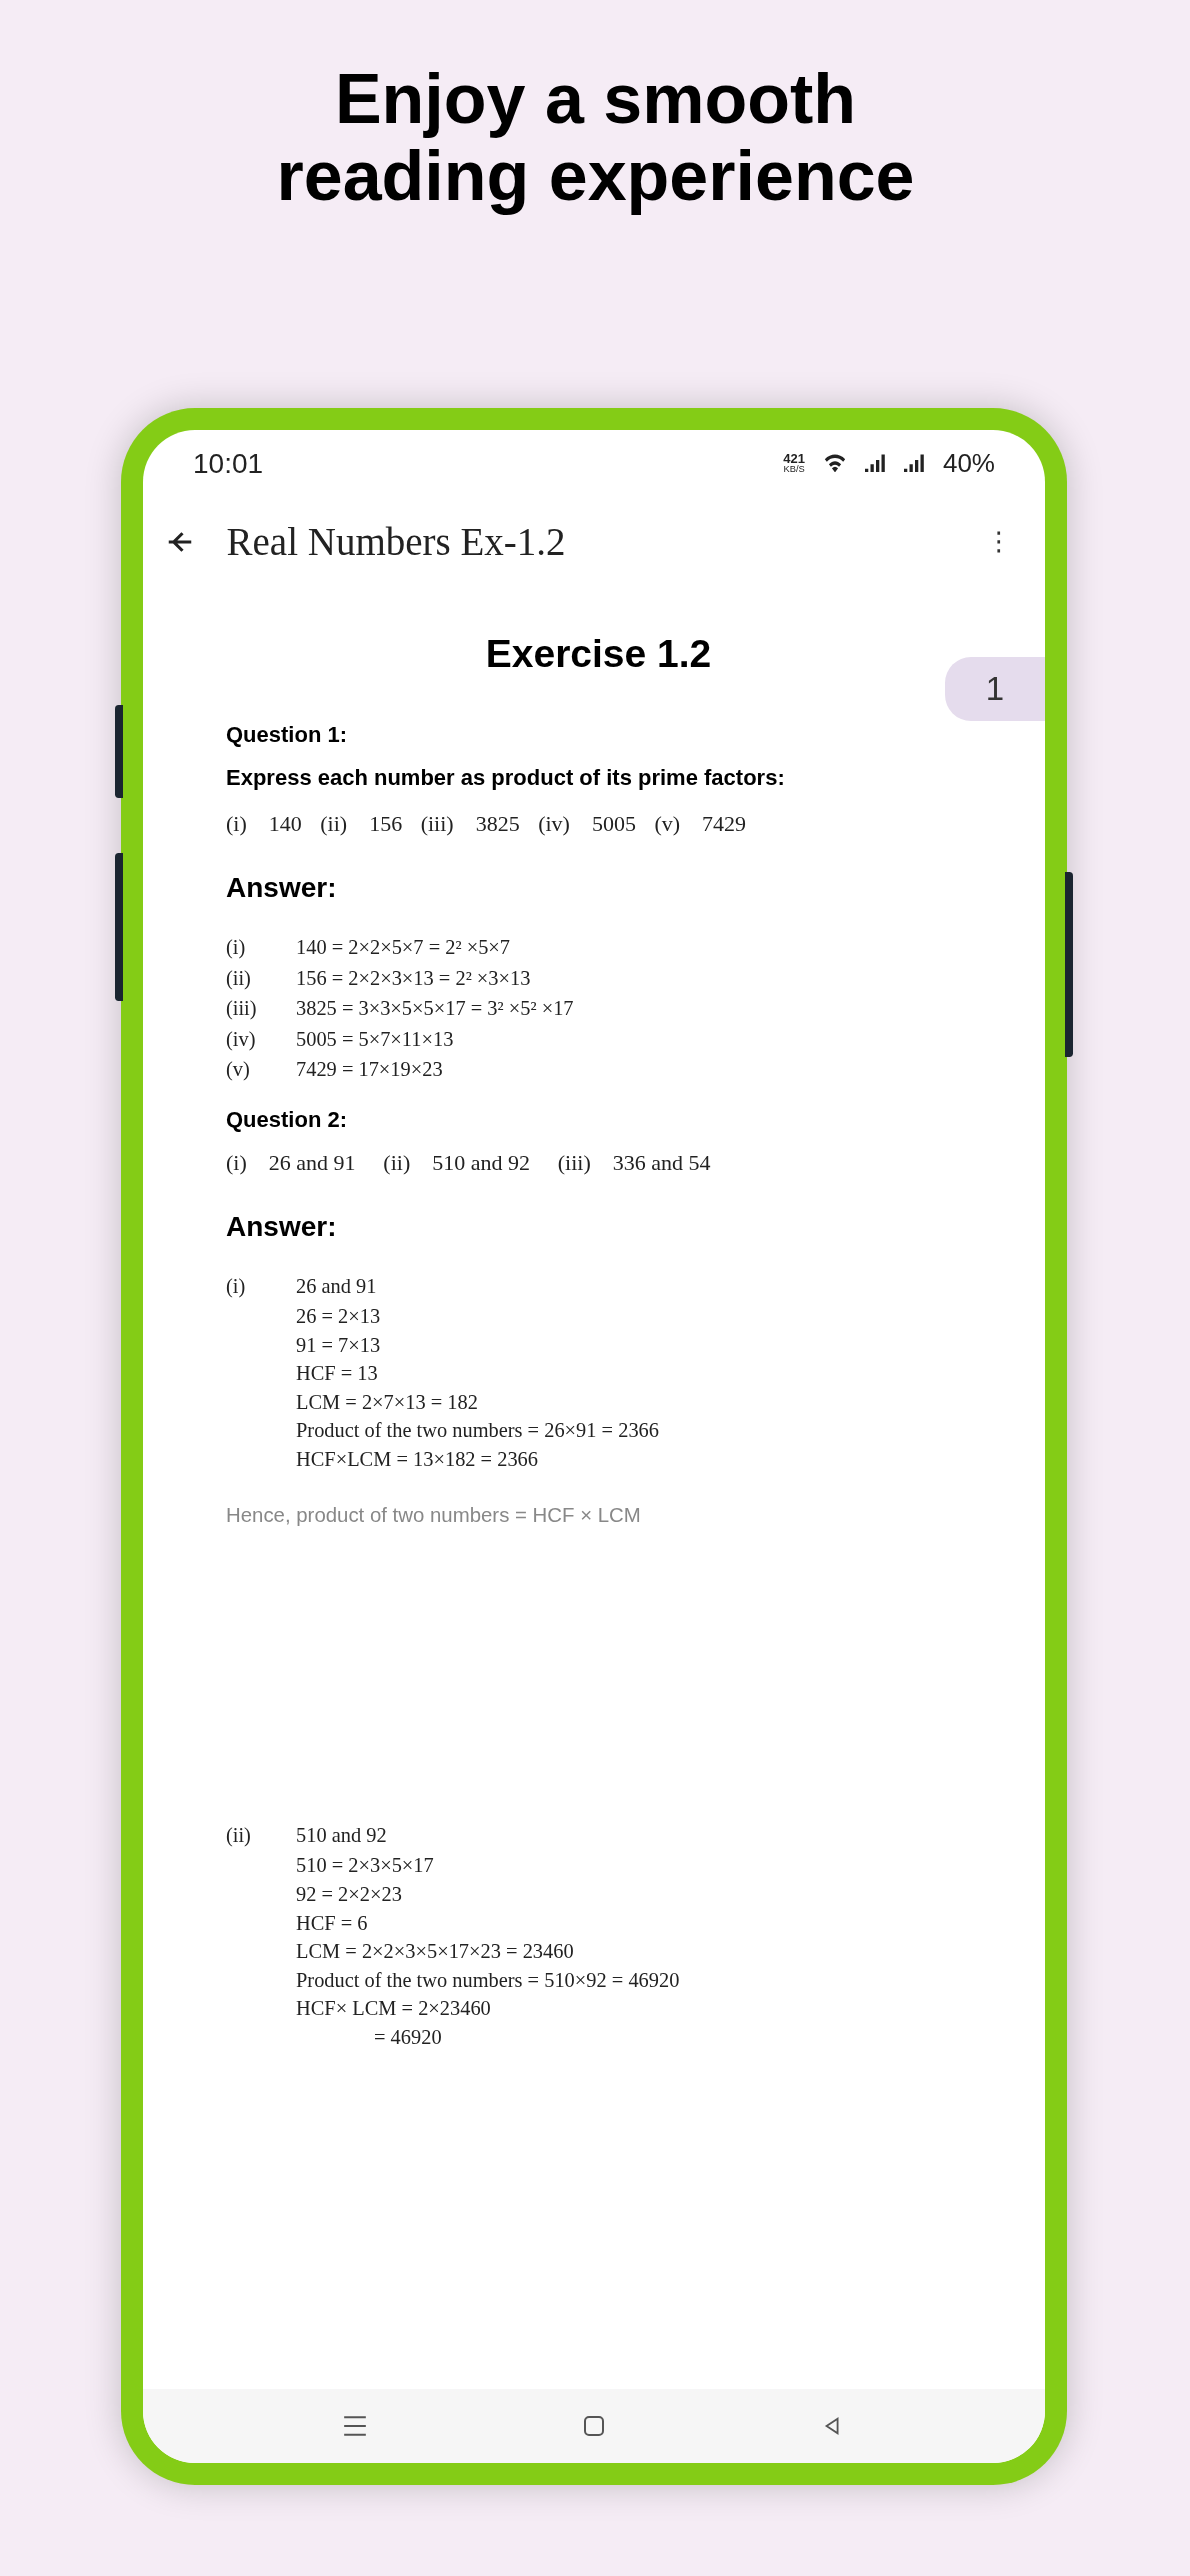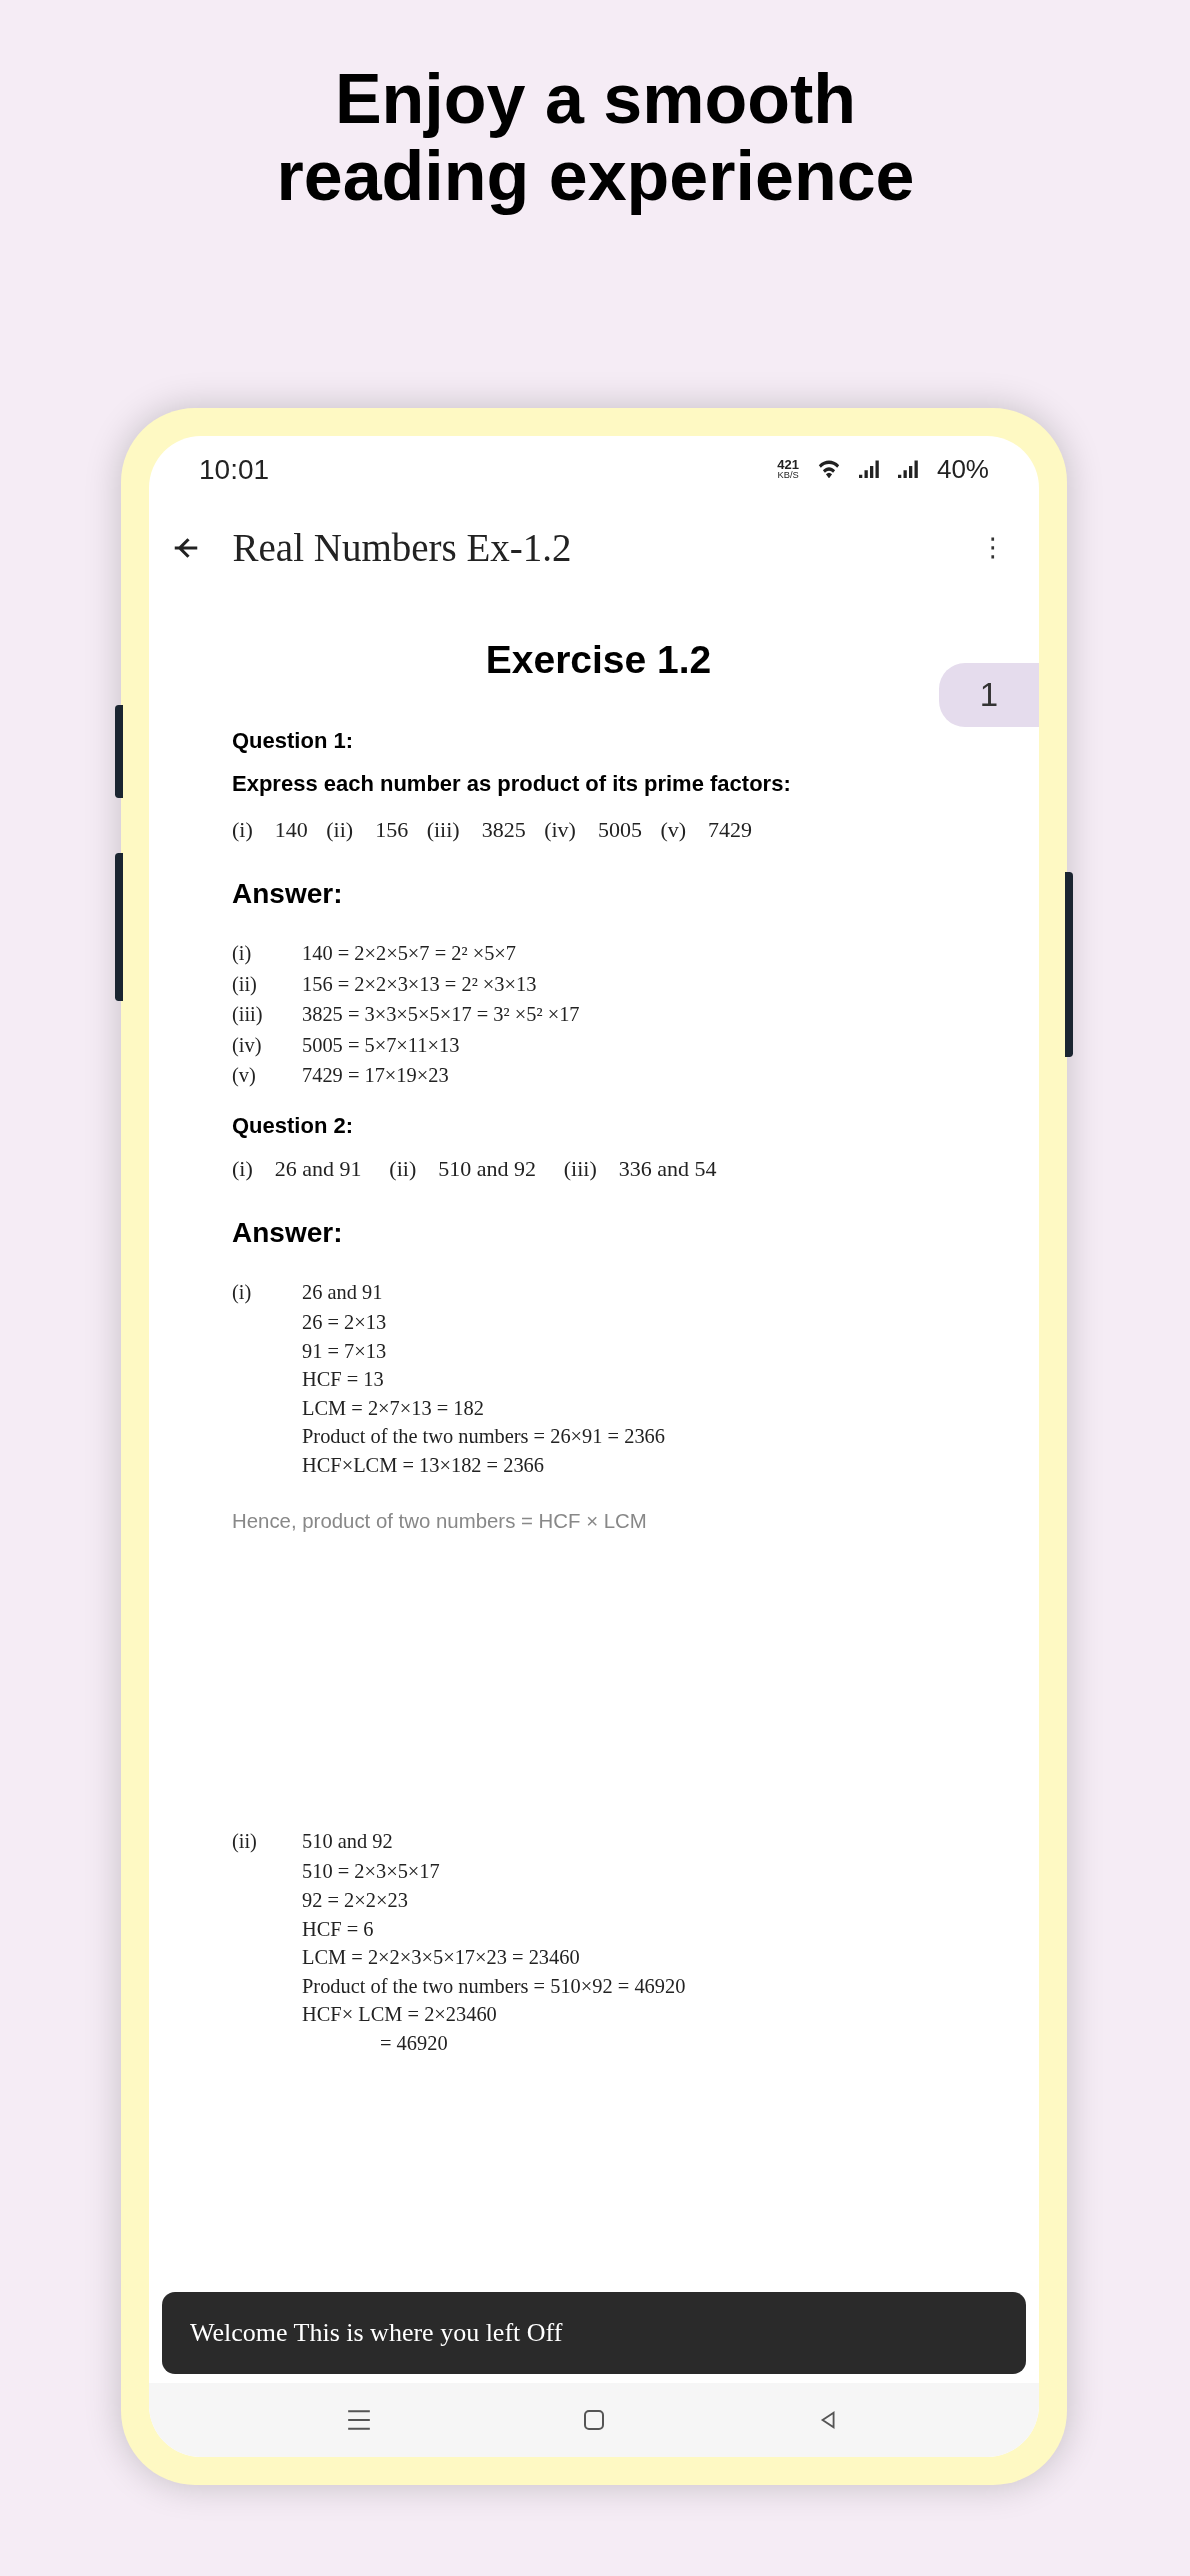"10:01" .phone-frame { background: #fef9c3 -> #84cc16; padding: 28px -> 22px }
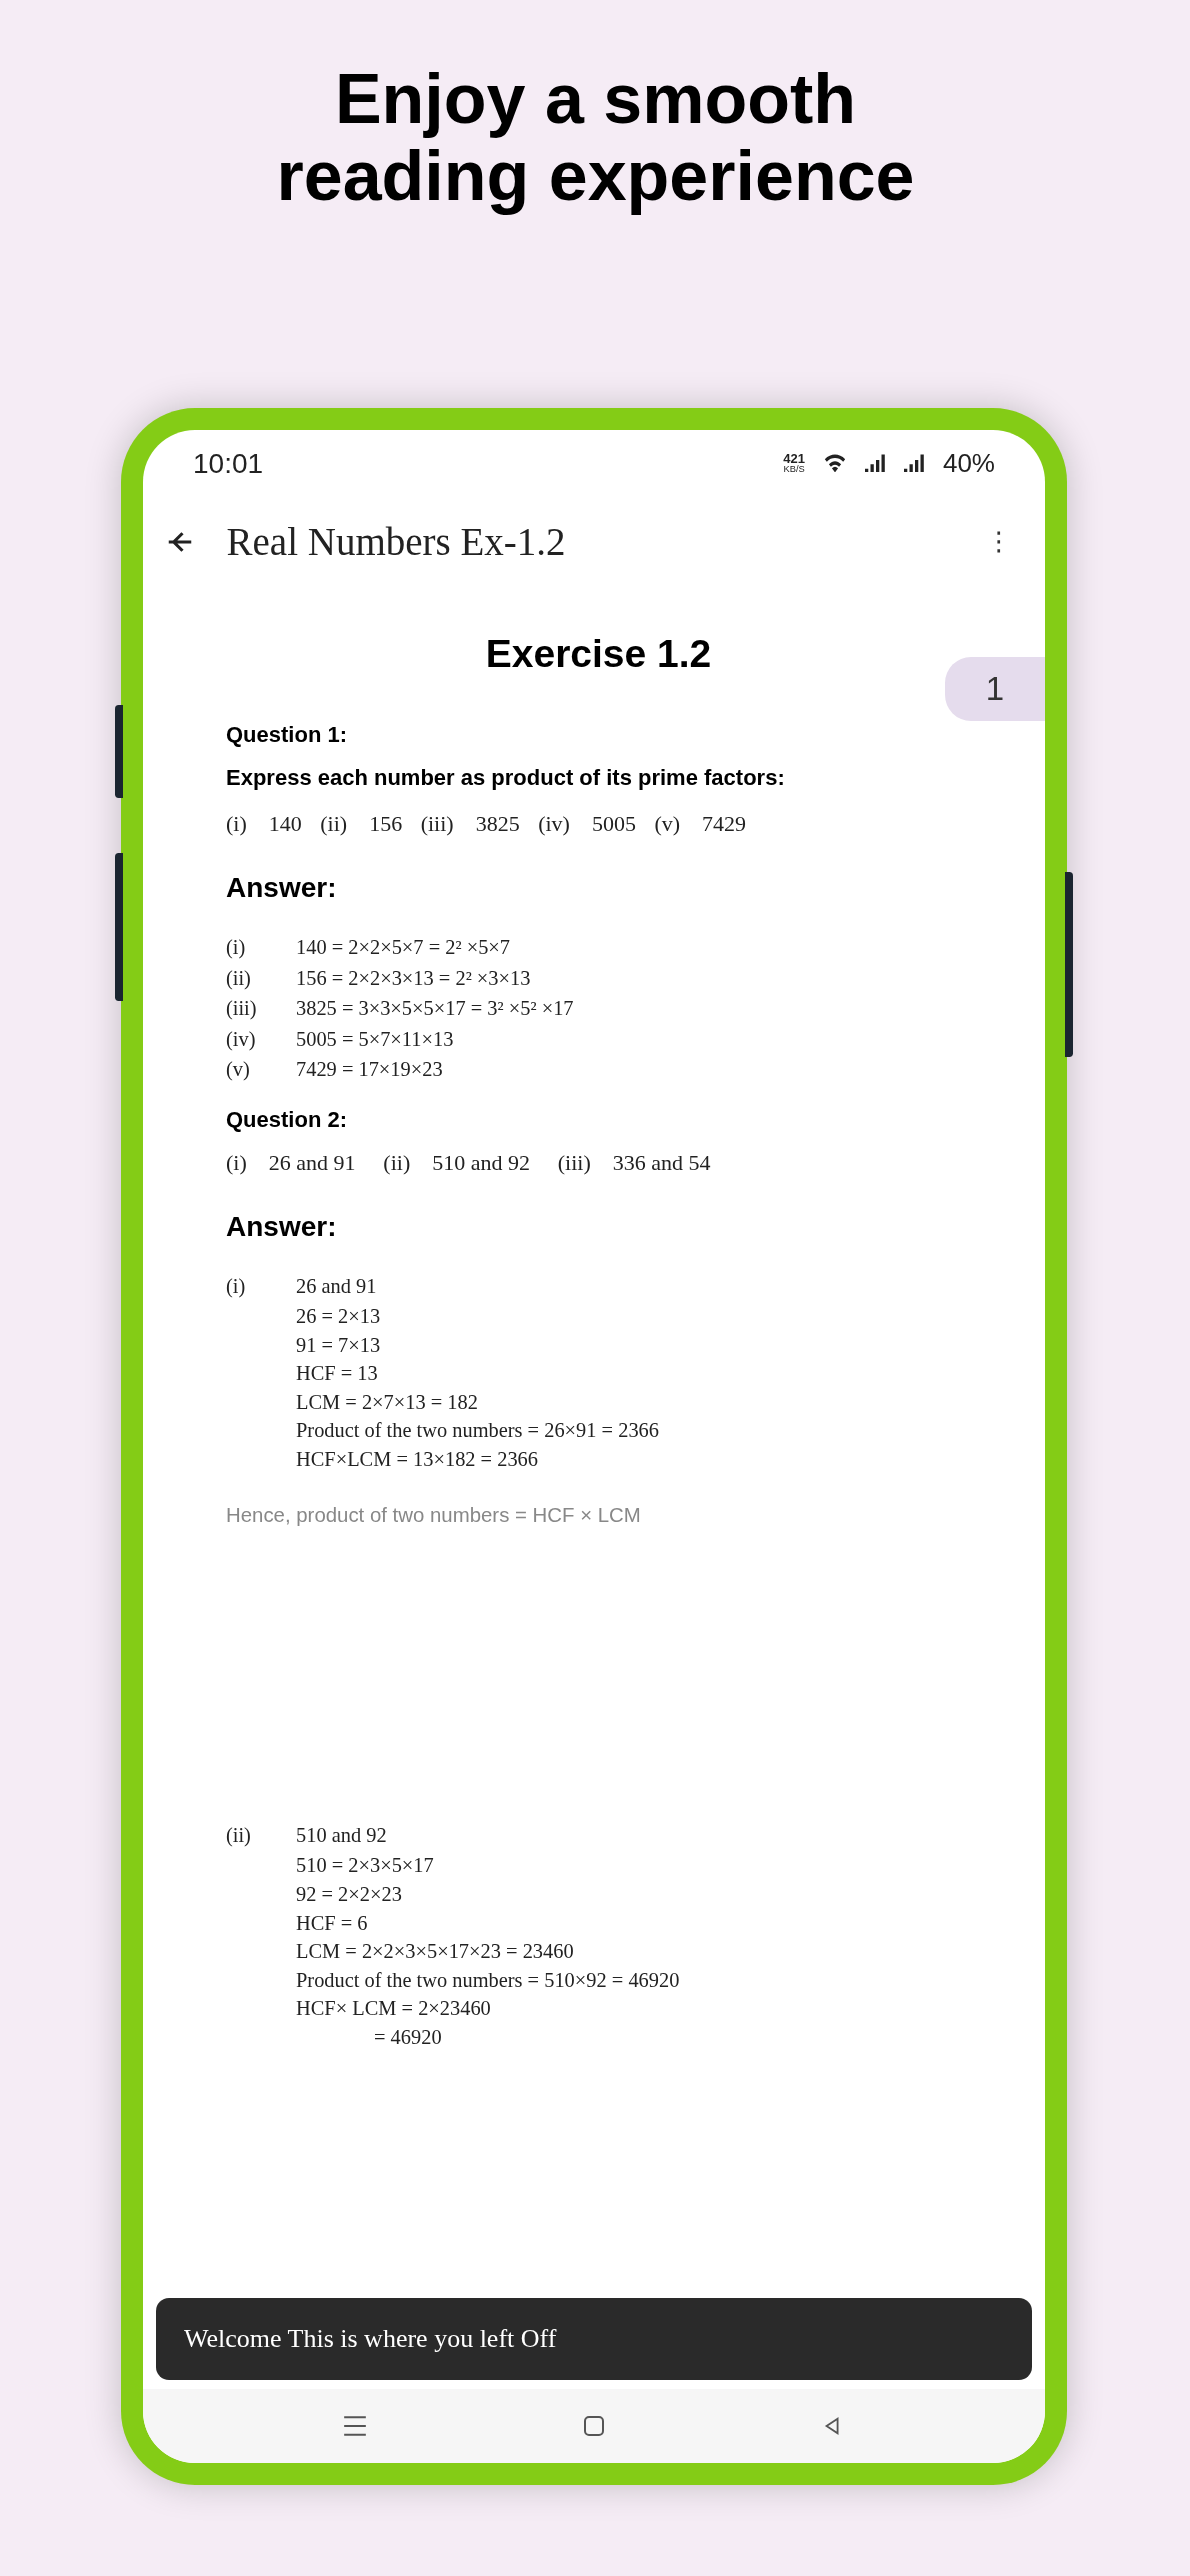"Welcome This is where you" div.toast { html: <div>Welcome This is where you left Off</div> -> none }
